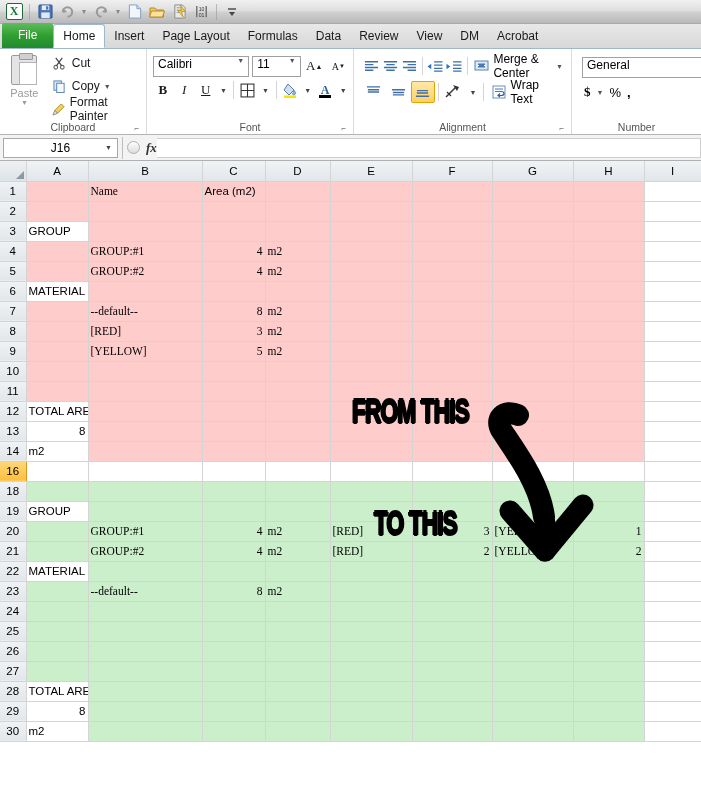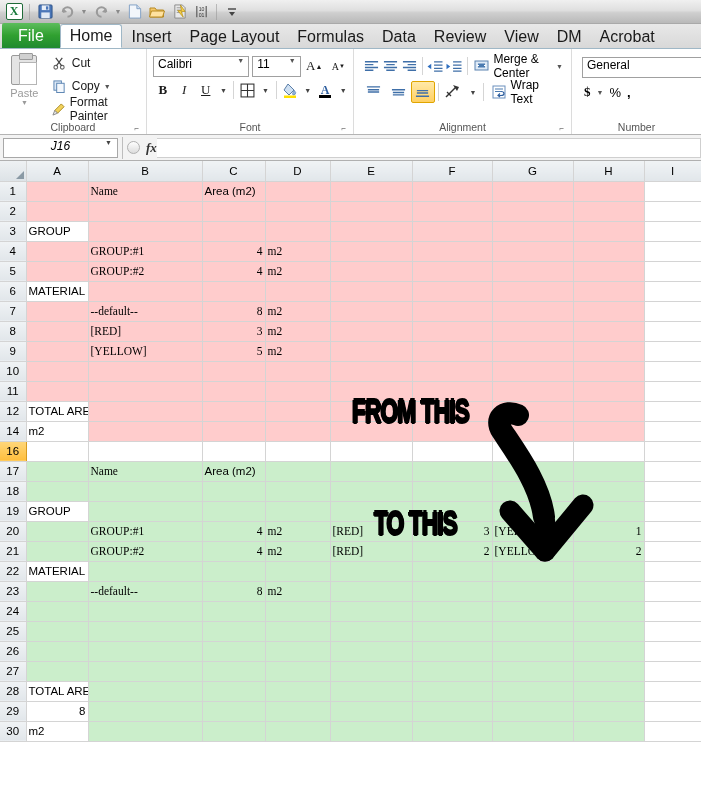"File" .tab { font-size: 16px -> 12px }
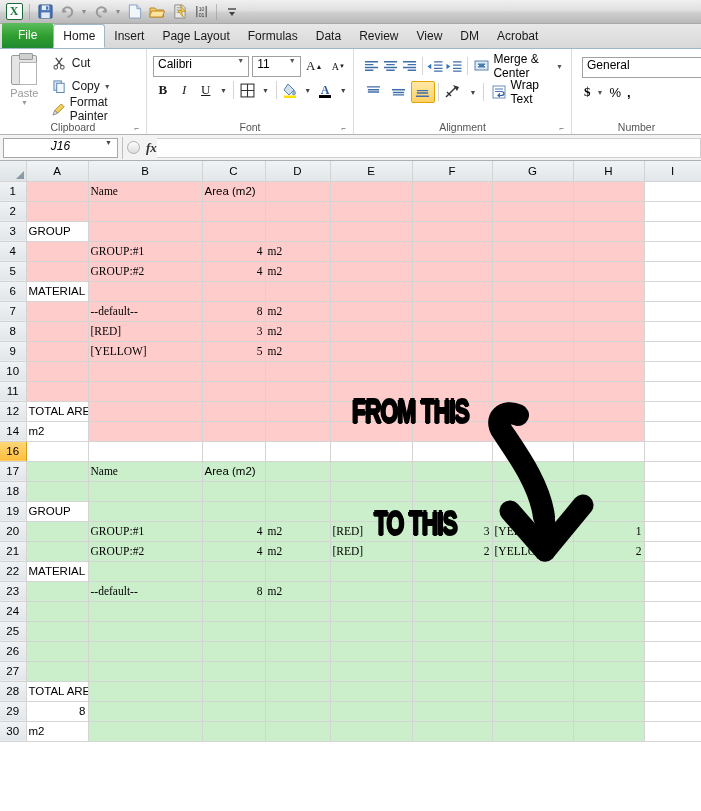"J16" #namebox { align-items: none -> center; font-style: italic -> none }
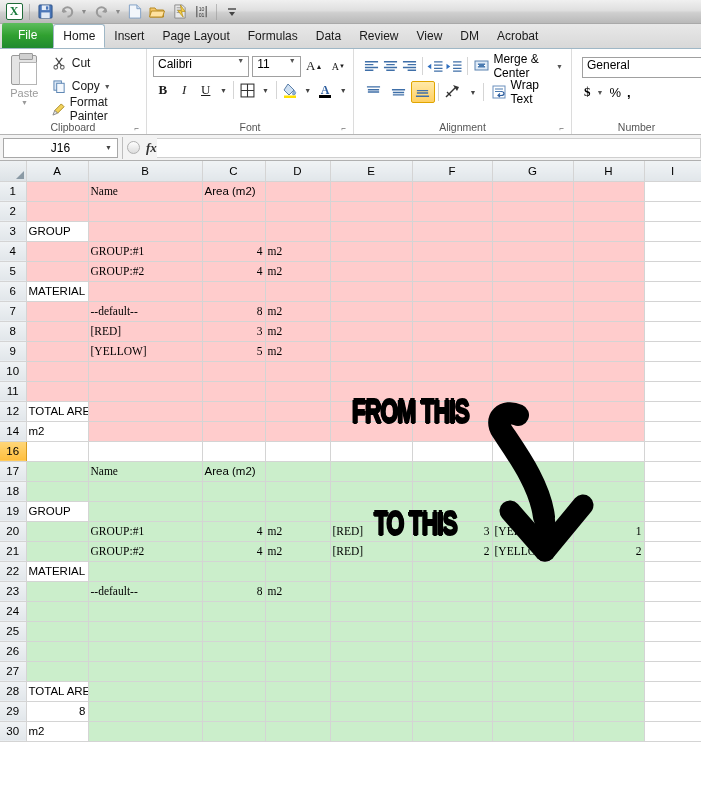"13" tr { html: none -> <tr> <td>13</td> <td>8</td> <td></td> <td></td> <td></td> <td></td> <td></td> <td></td> <td></td> <td></td> </tr> }
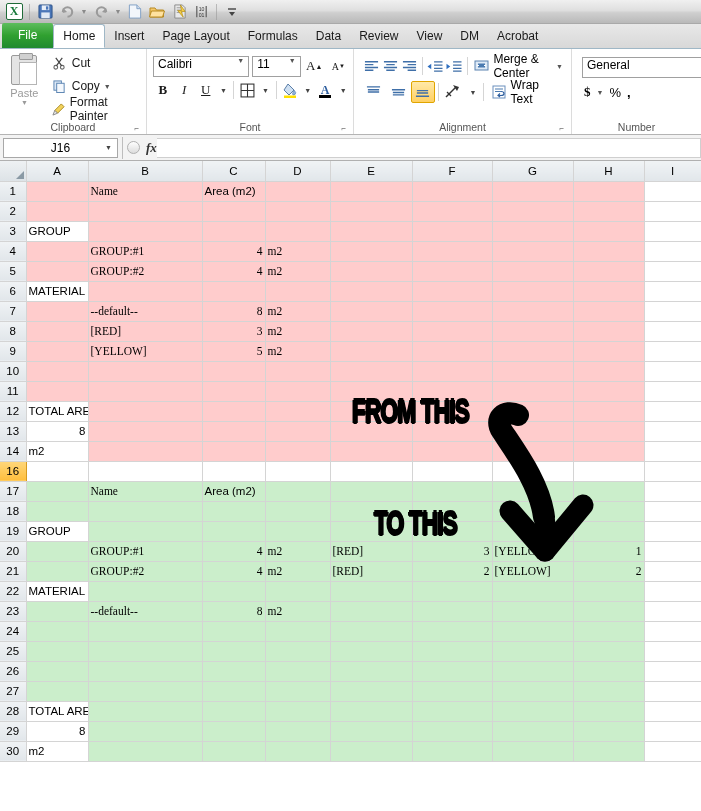"17" tr { html: <tr> <td>17</td> <td></td> <td>Name</td> <td>Area (m2)</td> <td></td> <td></td> <td></td> <td></td> <td></td> <td></td> </tr> -> none }
